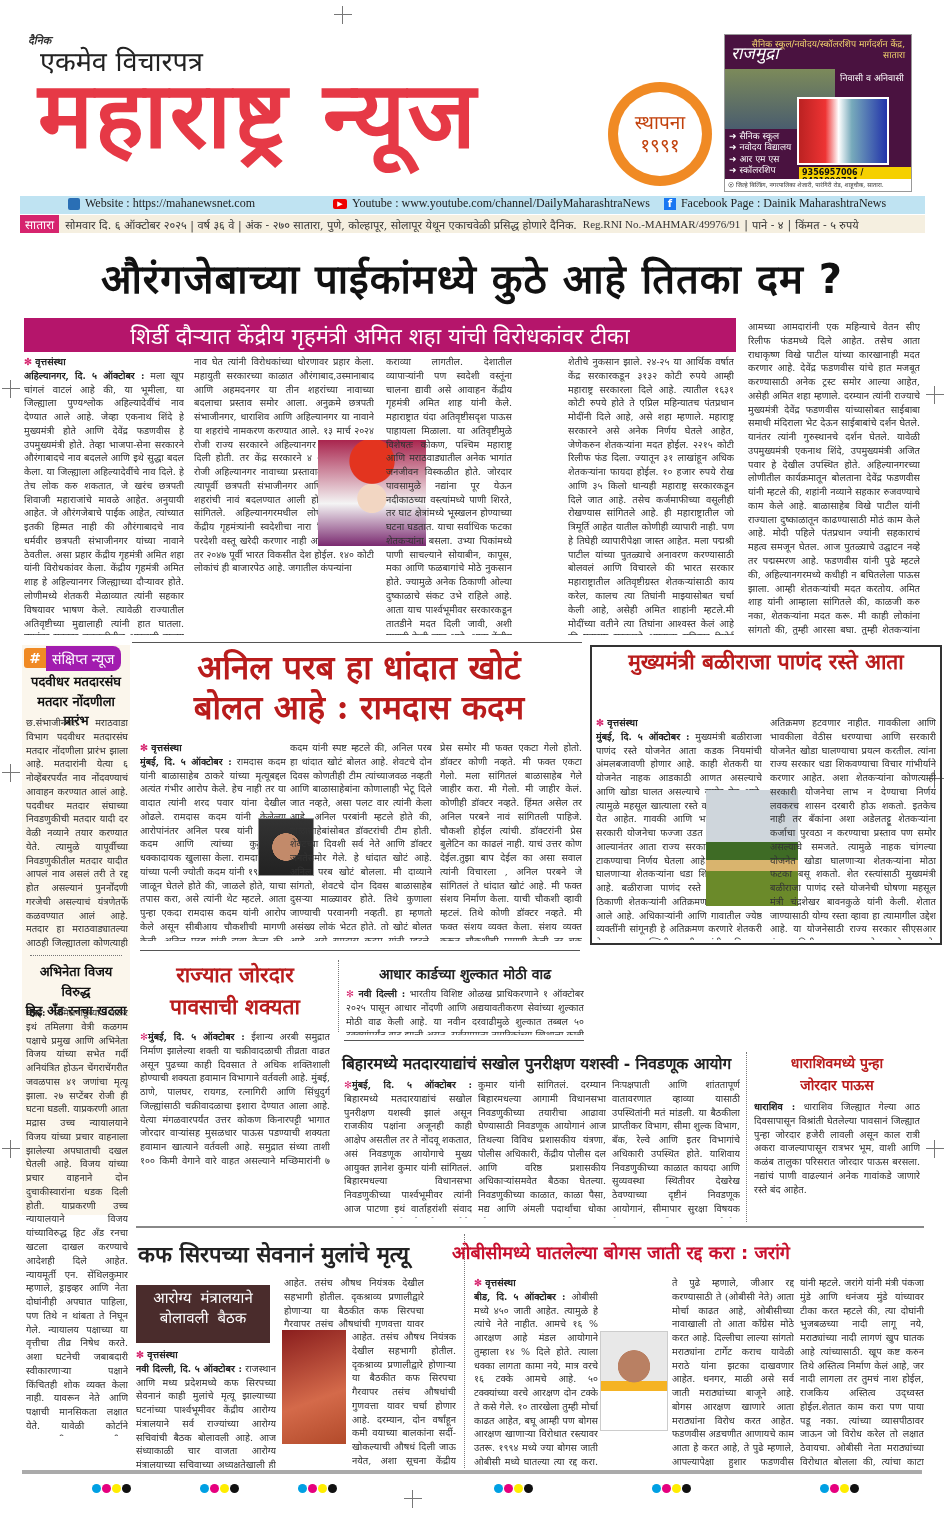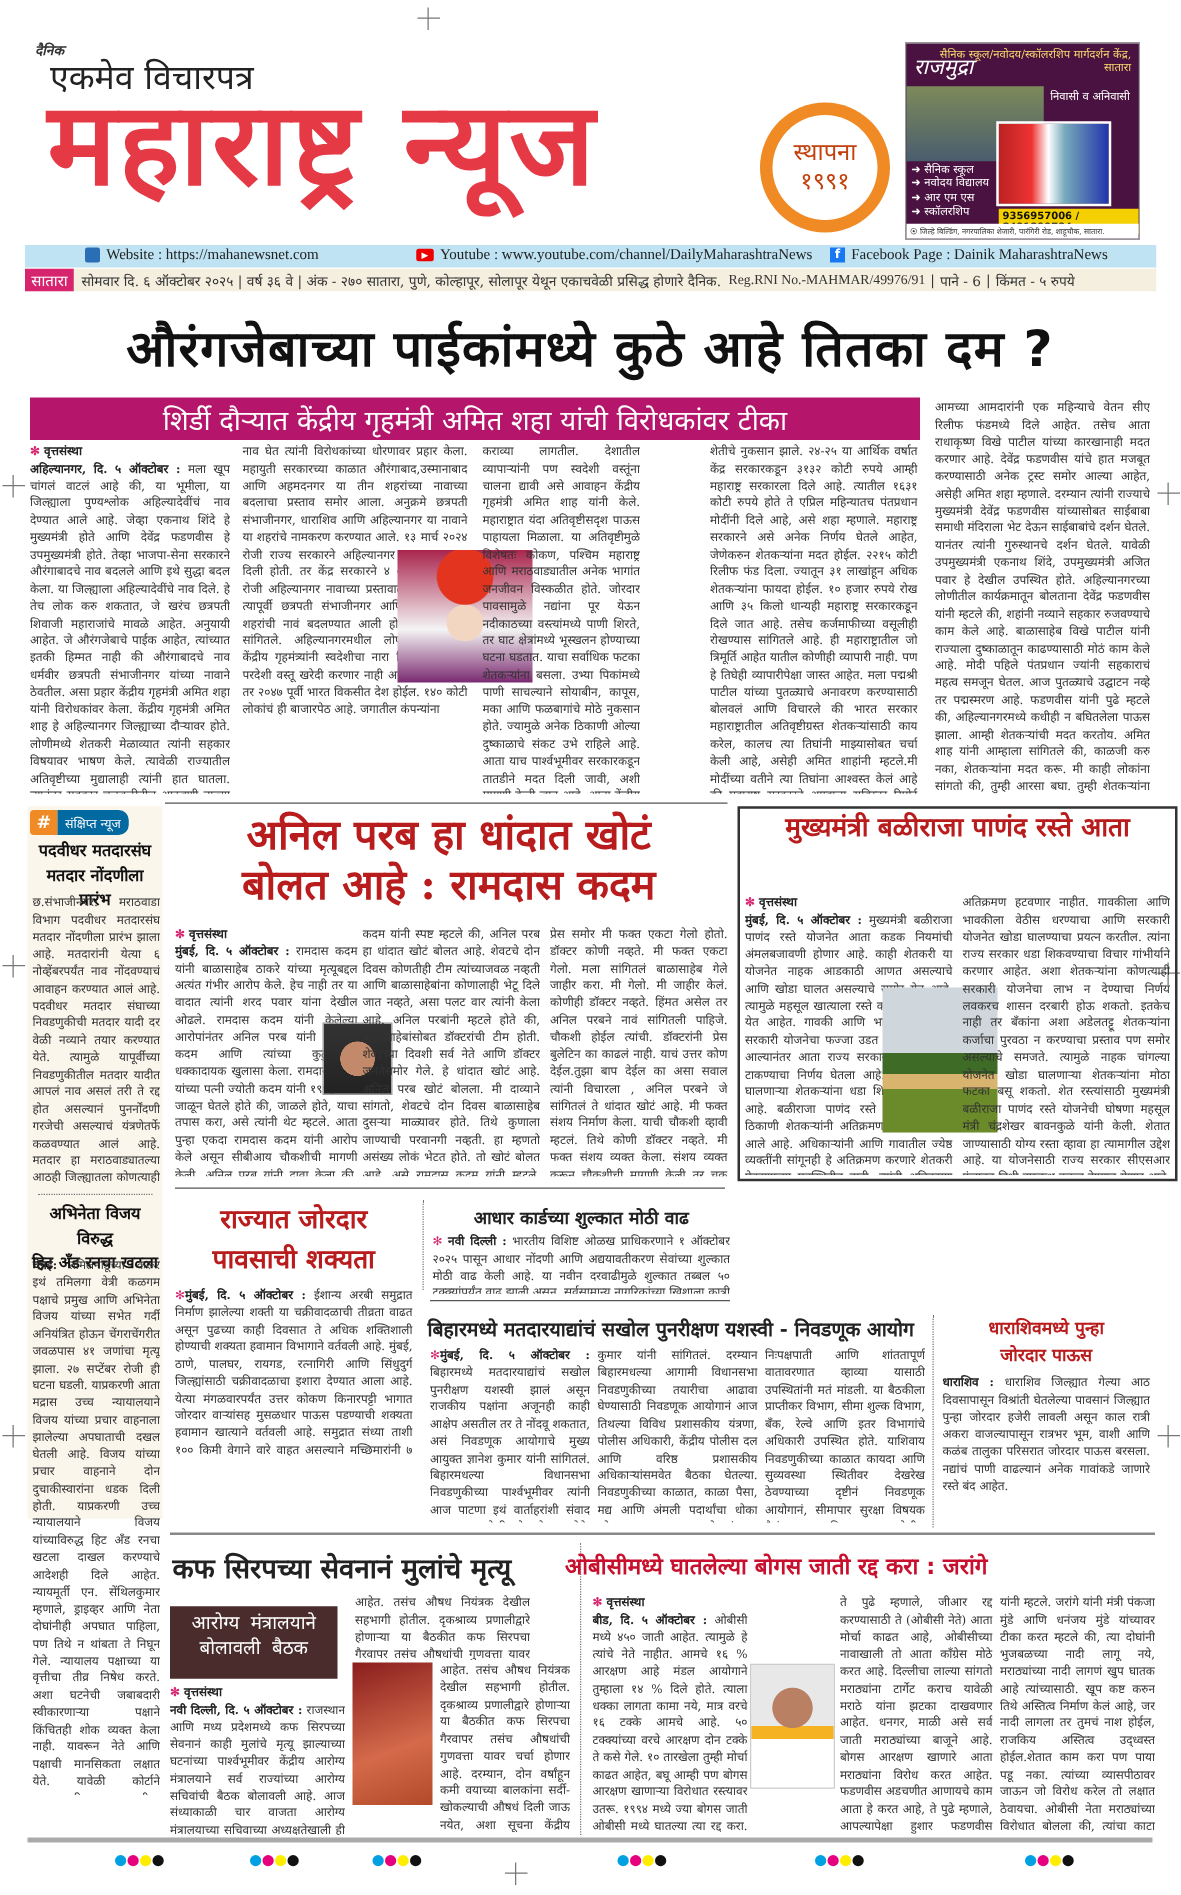"पाने - 6" span { text: 6 -> ४ }
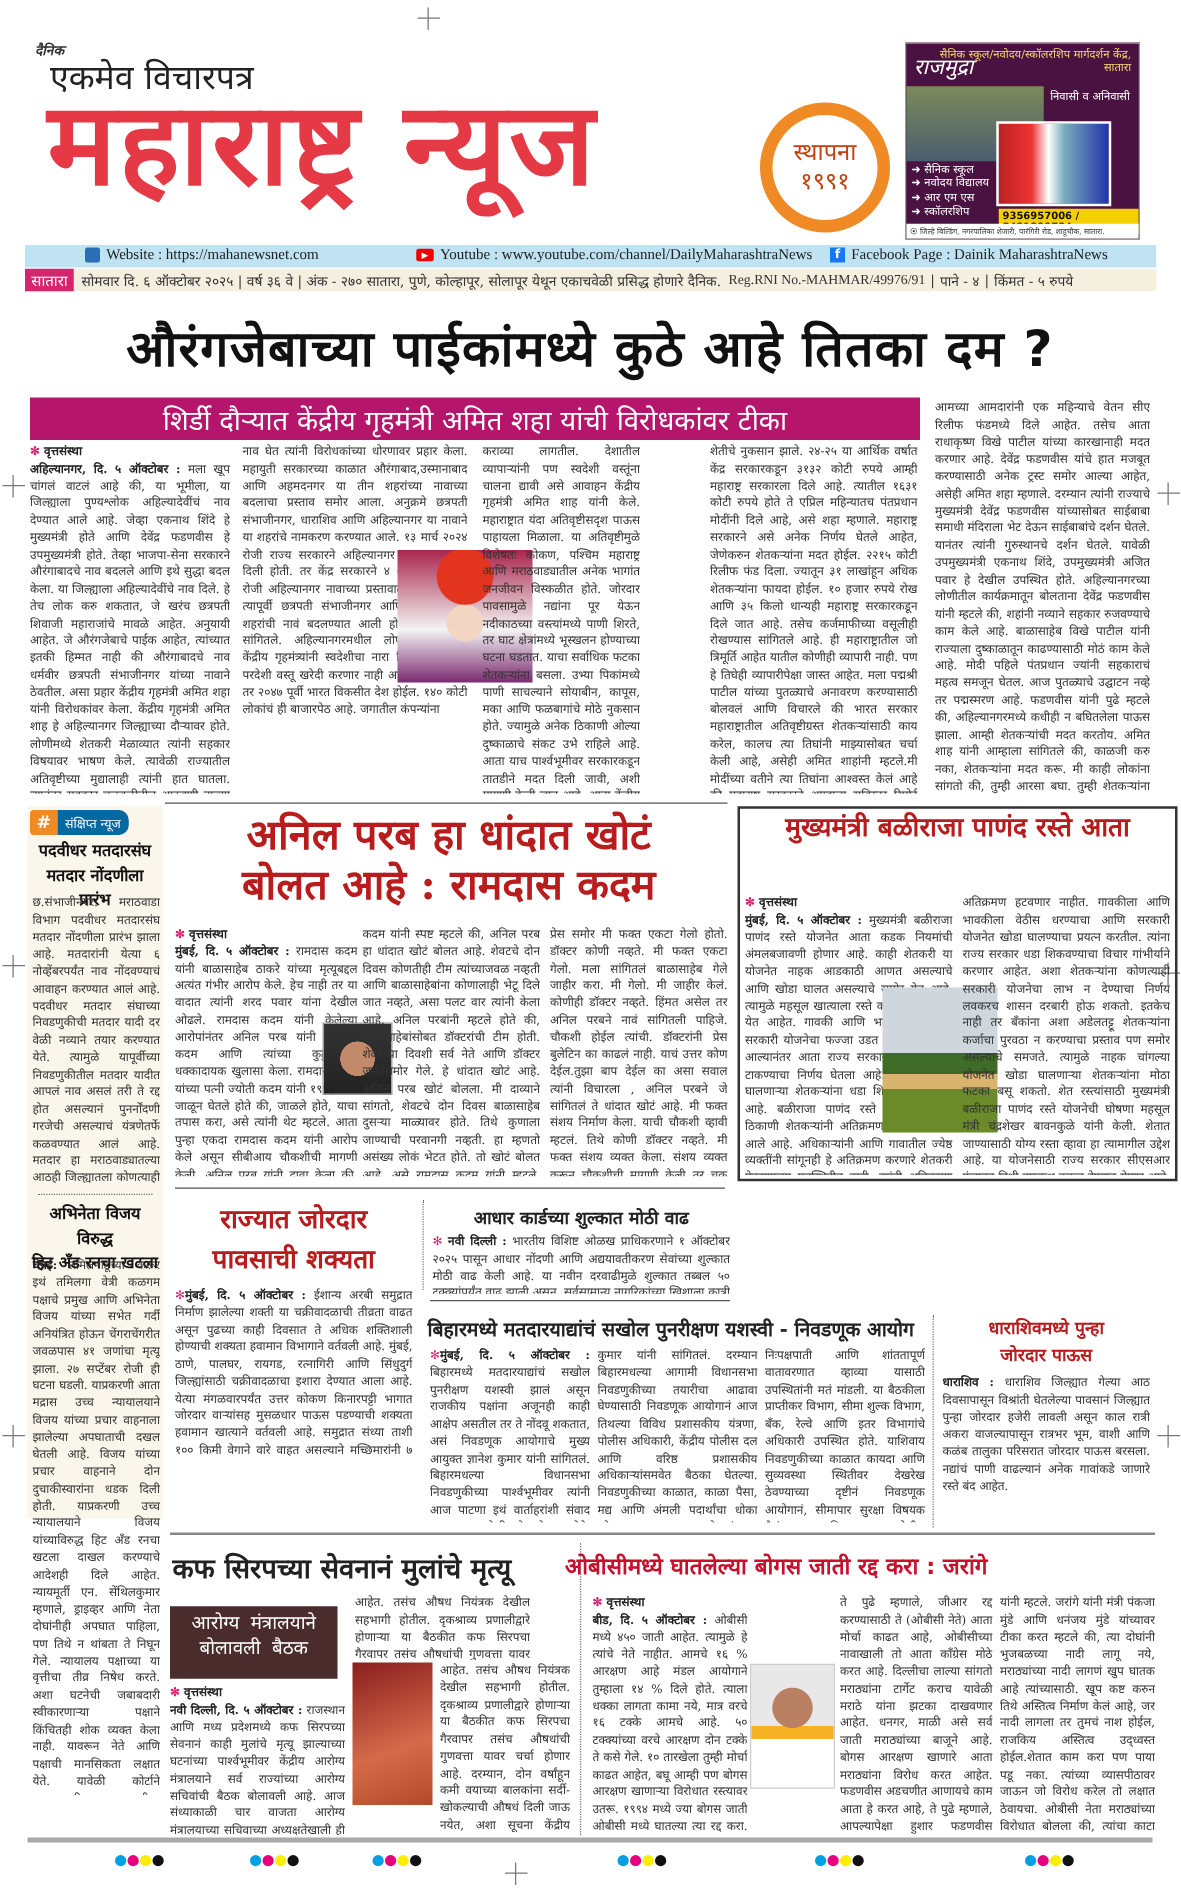"संक्षिप्त न्यूज" #brief-tag .lbl { background: #0369a1 -> #a21caf; font-size: 10px -> 14px }
